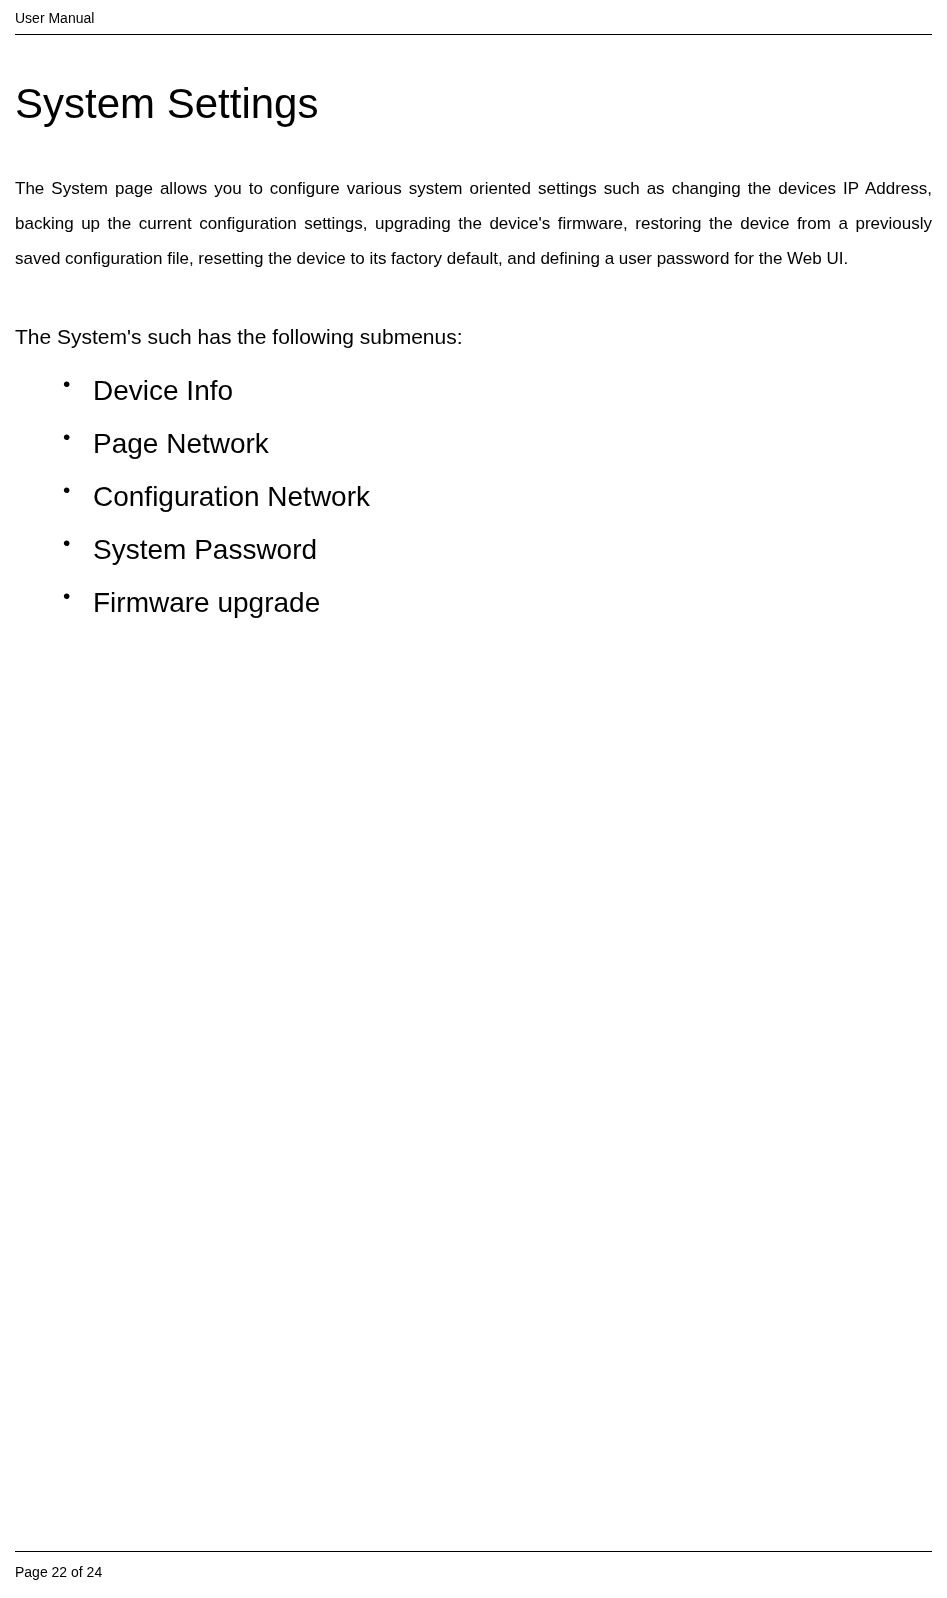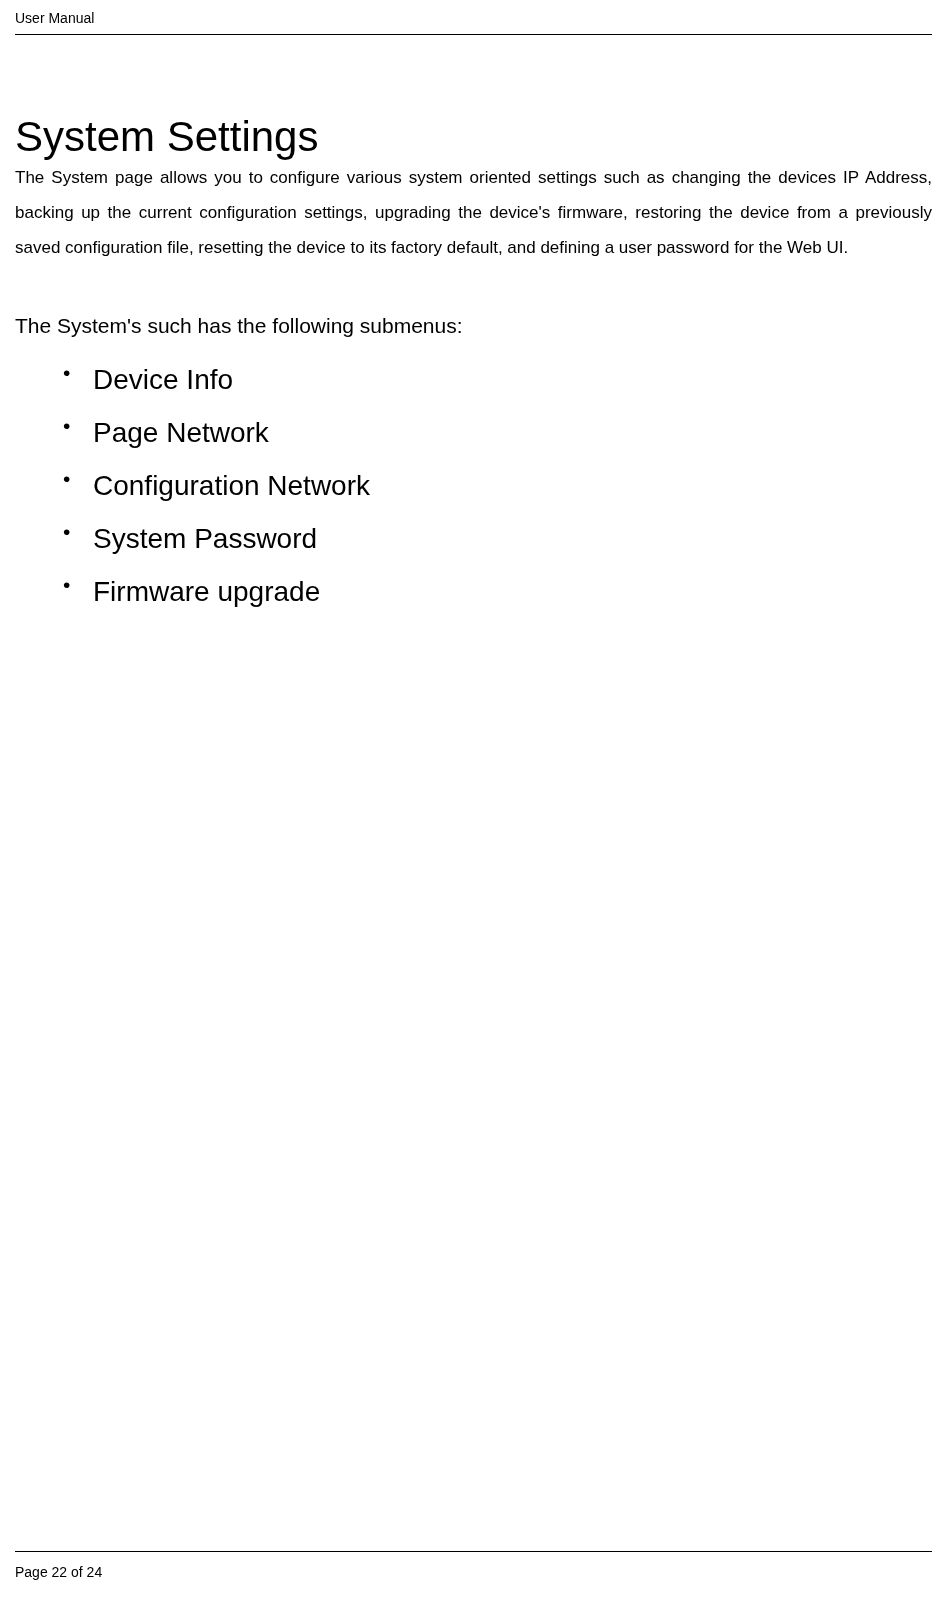"User Manual" .header { margin-bottom: 78px -> 45px }
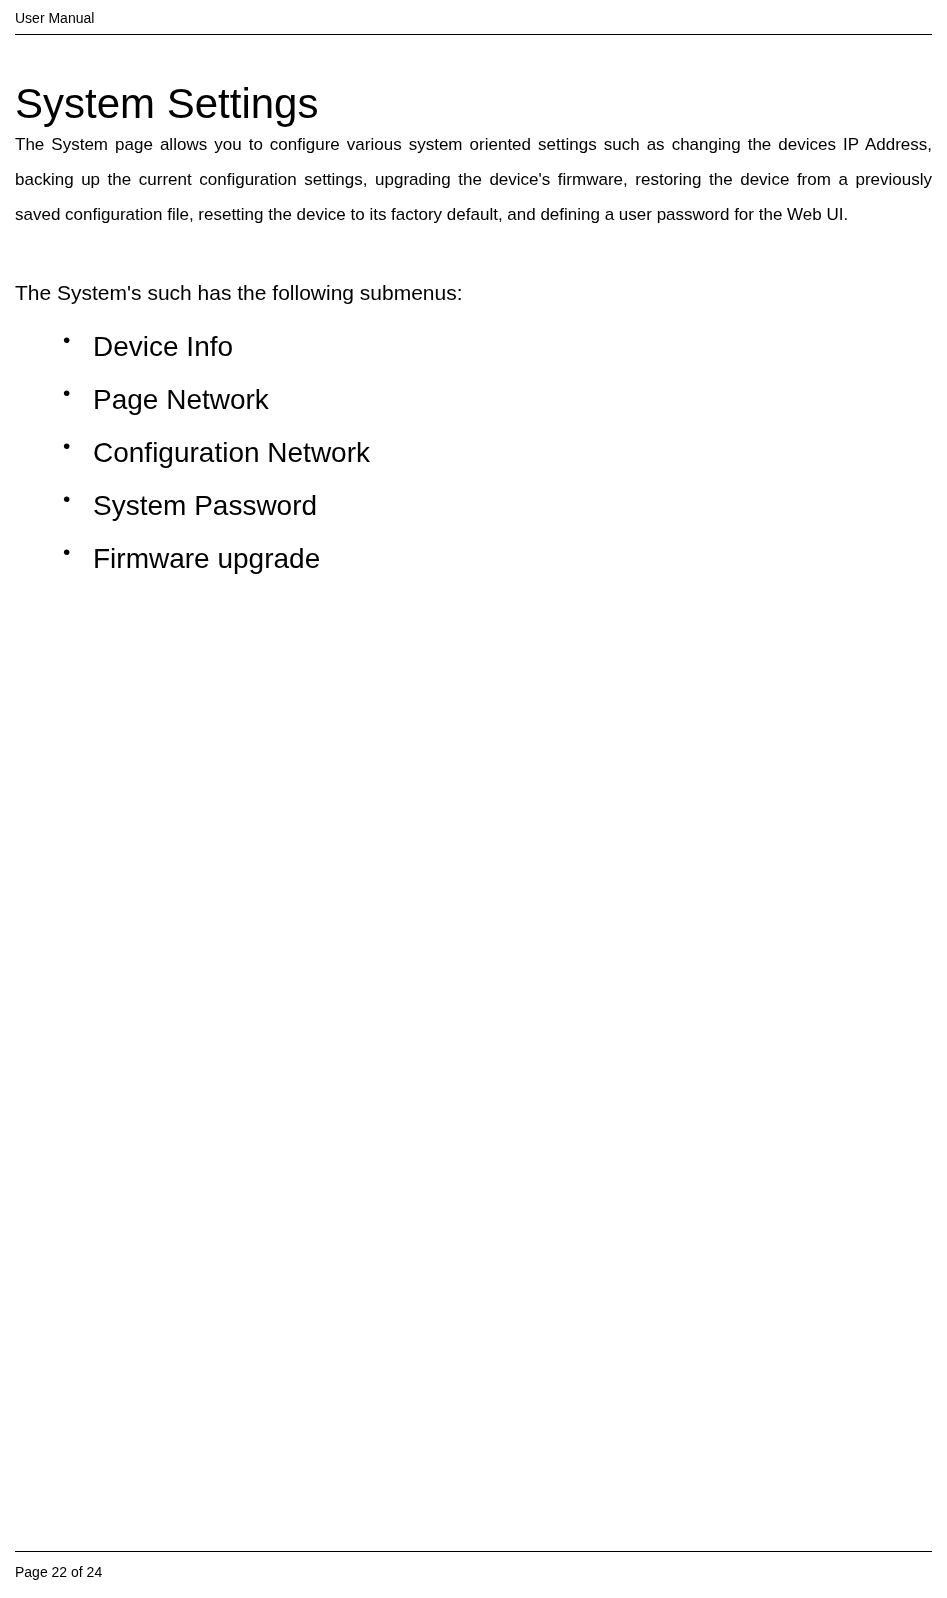"System Settings" .title { margin-bottom: none -> 44px }
